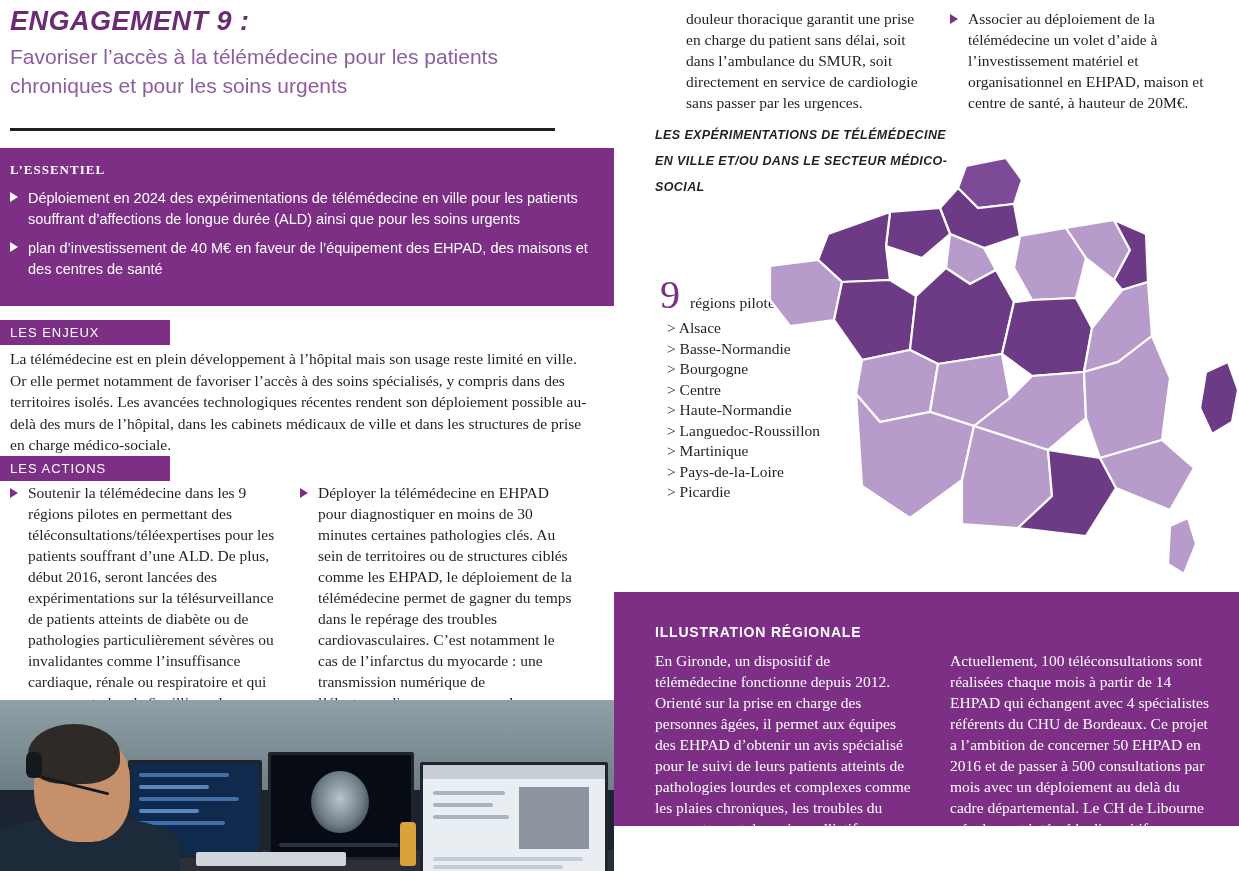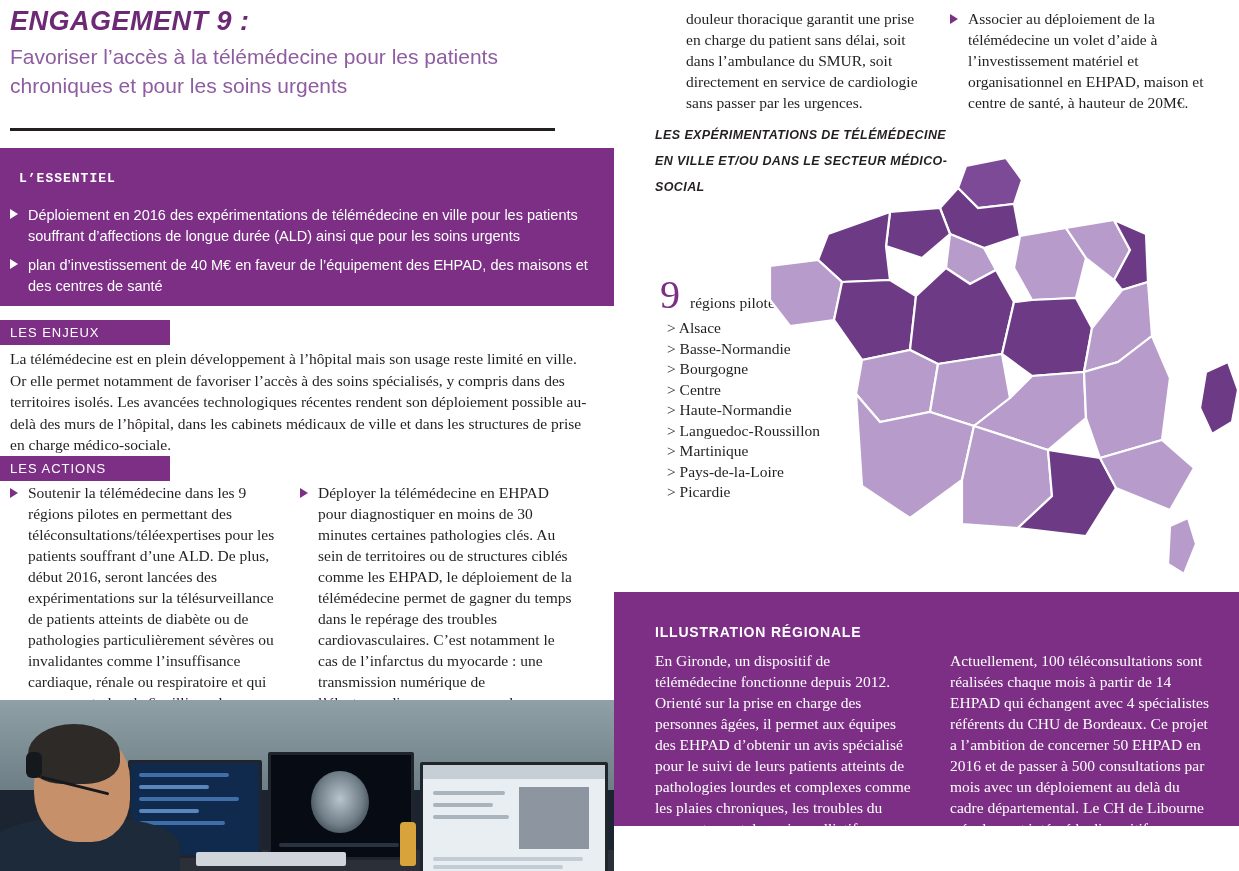"L’ESSENTIEL" .essentiel h3 { font-family: Liberation Mono, monospace -> Liberation Serif, serif; margin: 9px -> 0 }
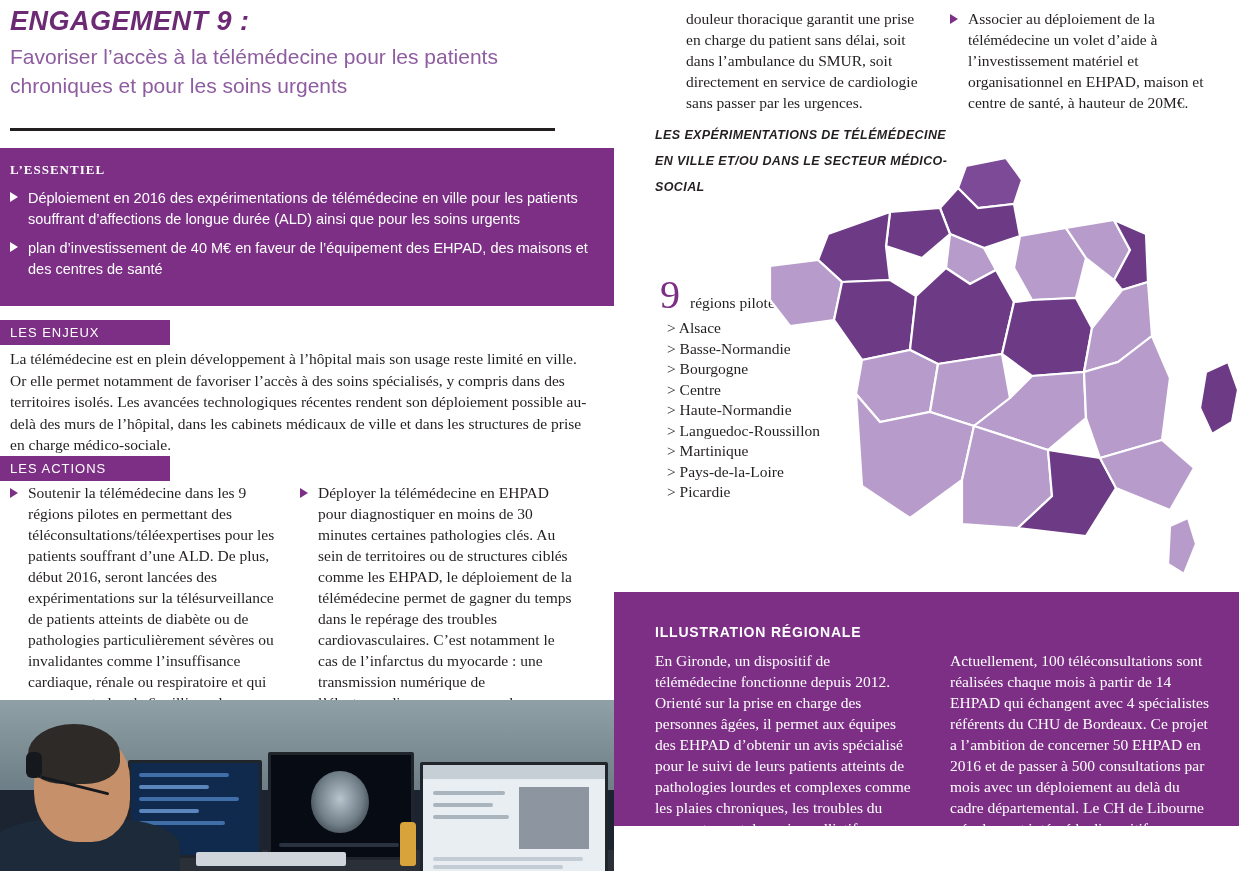"Déploiement en 2016 des expérimentations" span.btext { text: 2016 -> 2024 }
